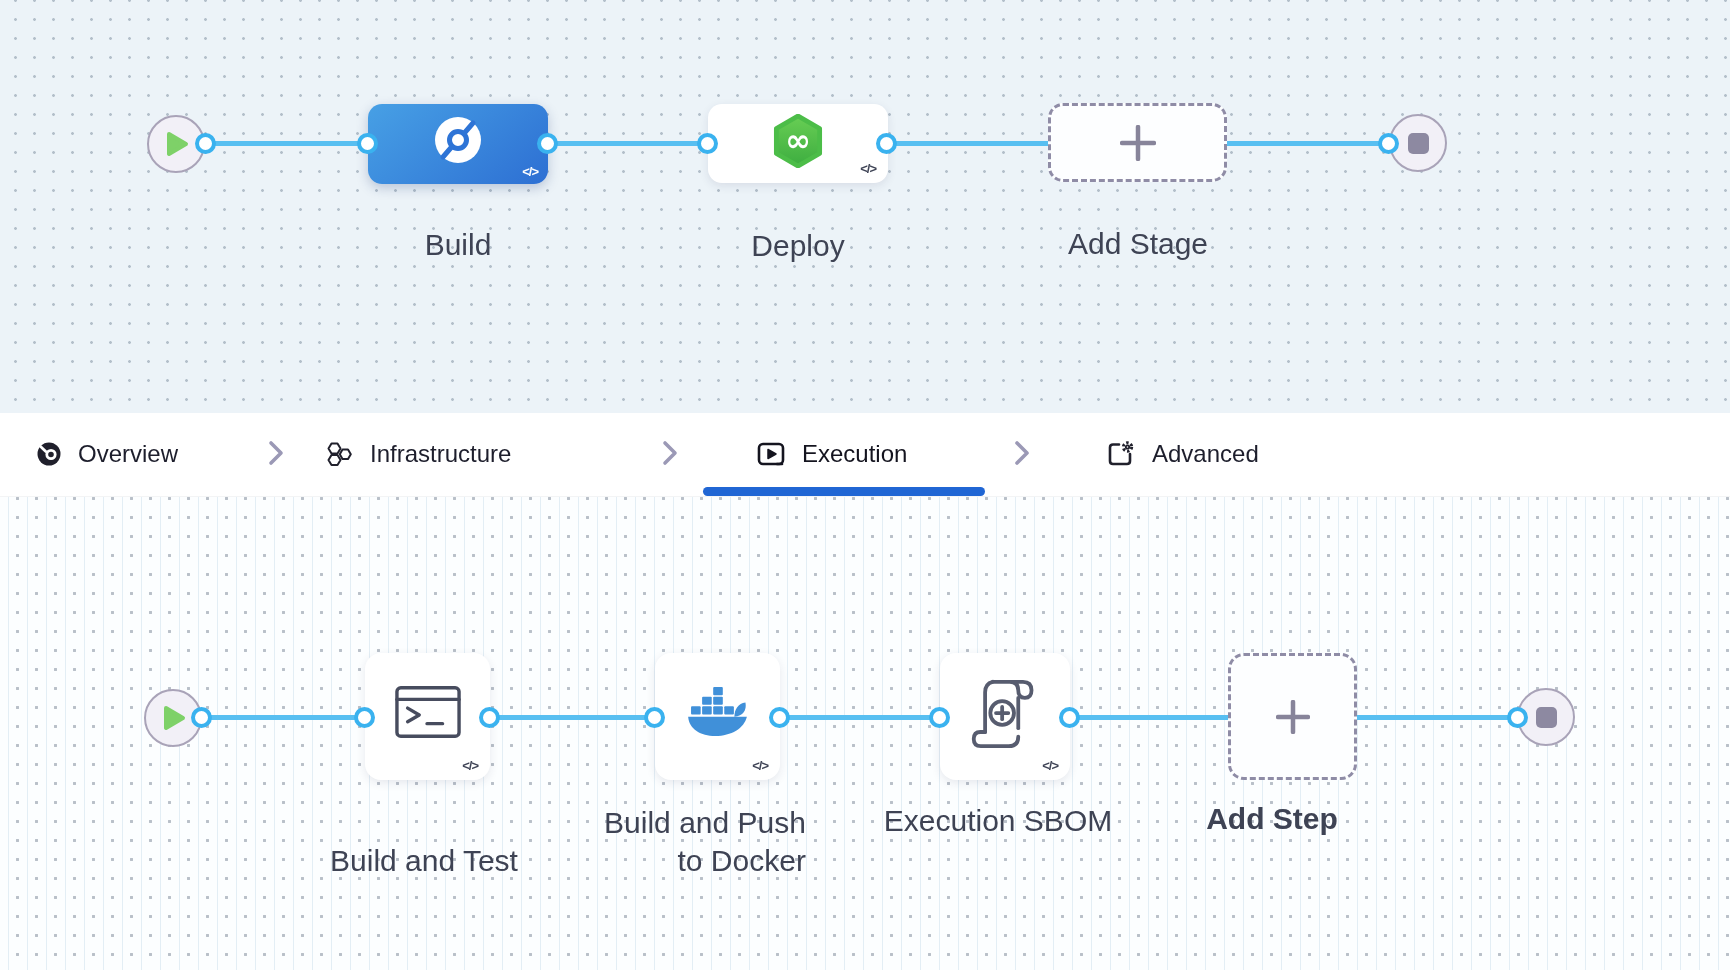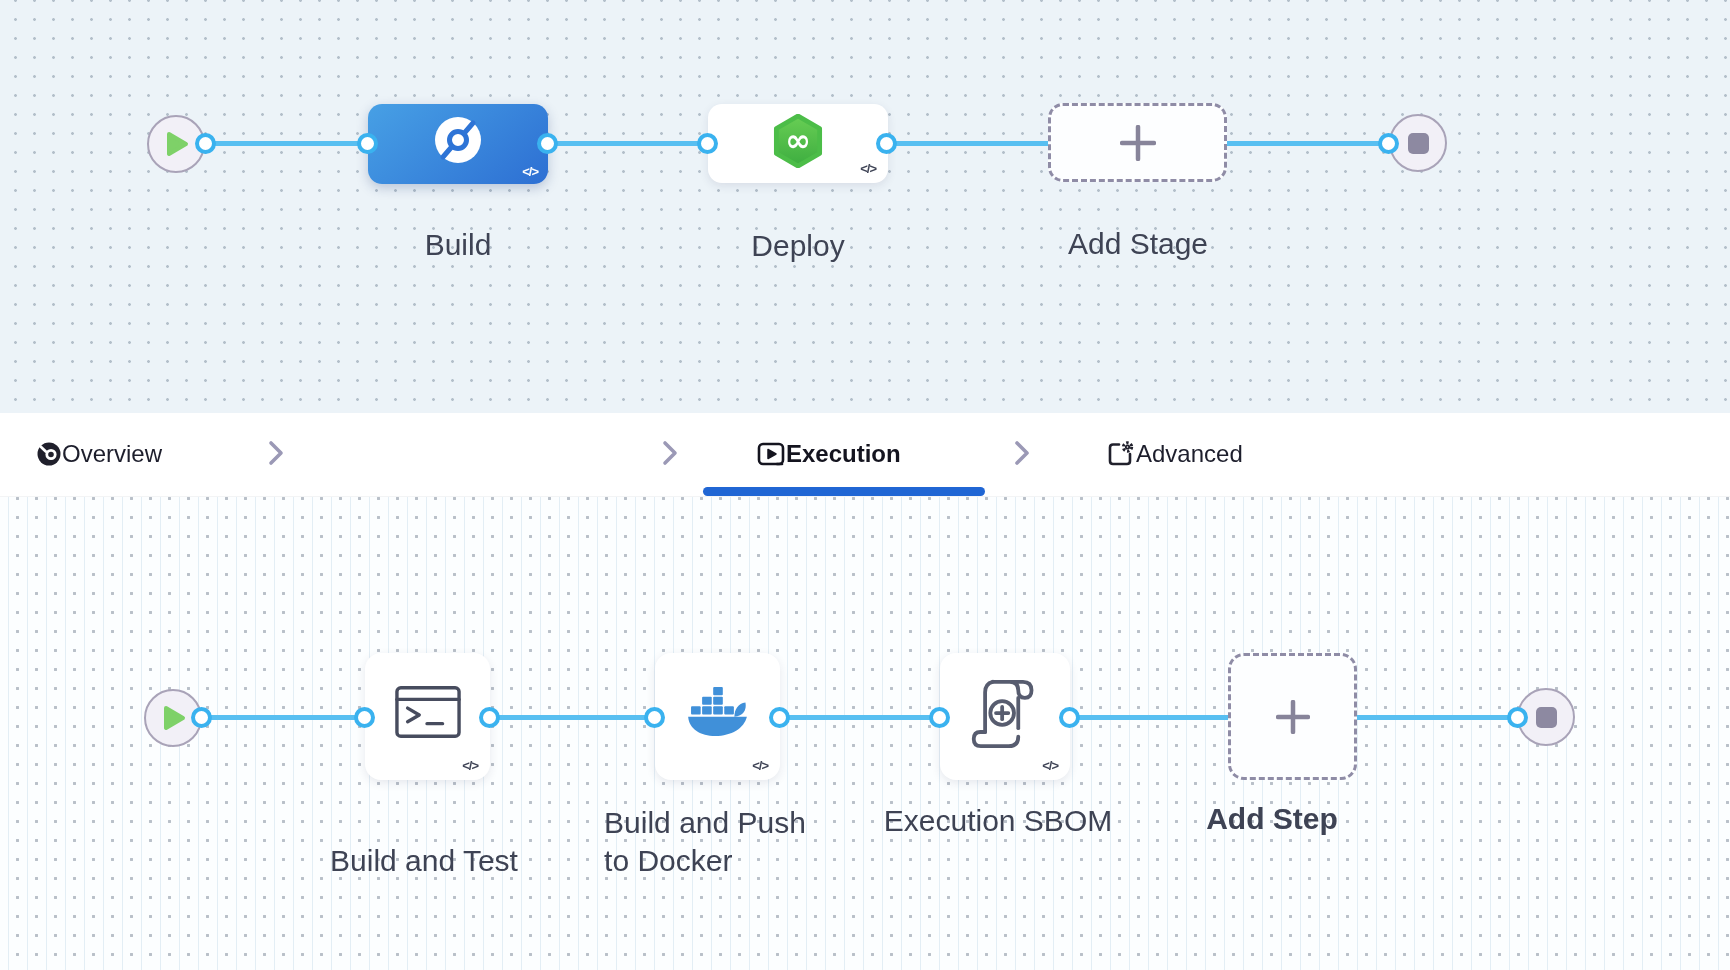"Overview" .tab { gap: 0 -> 16px }
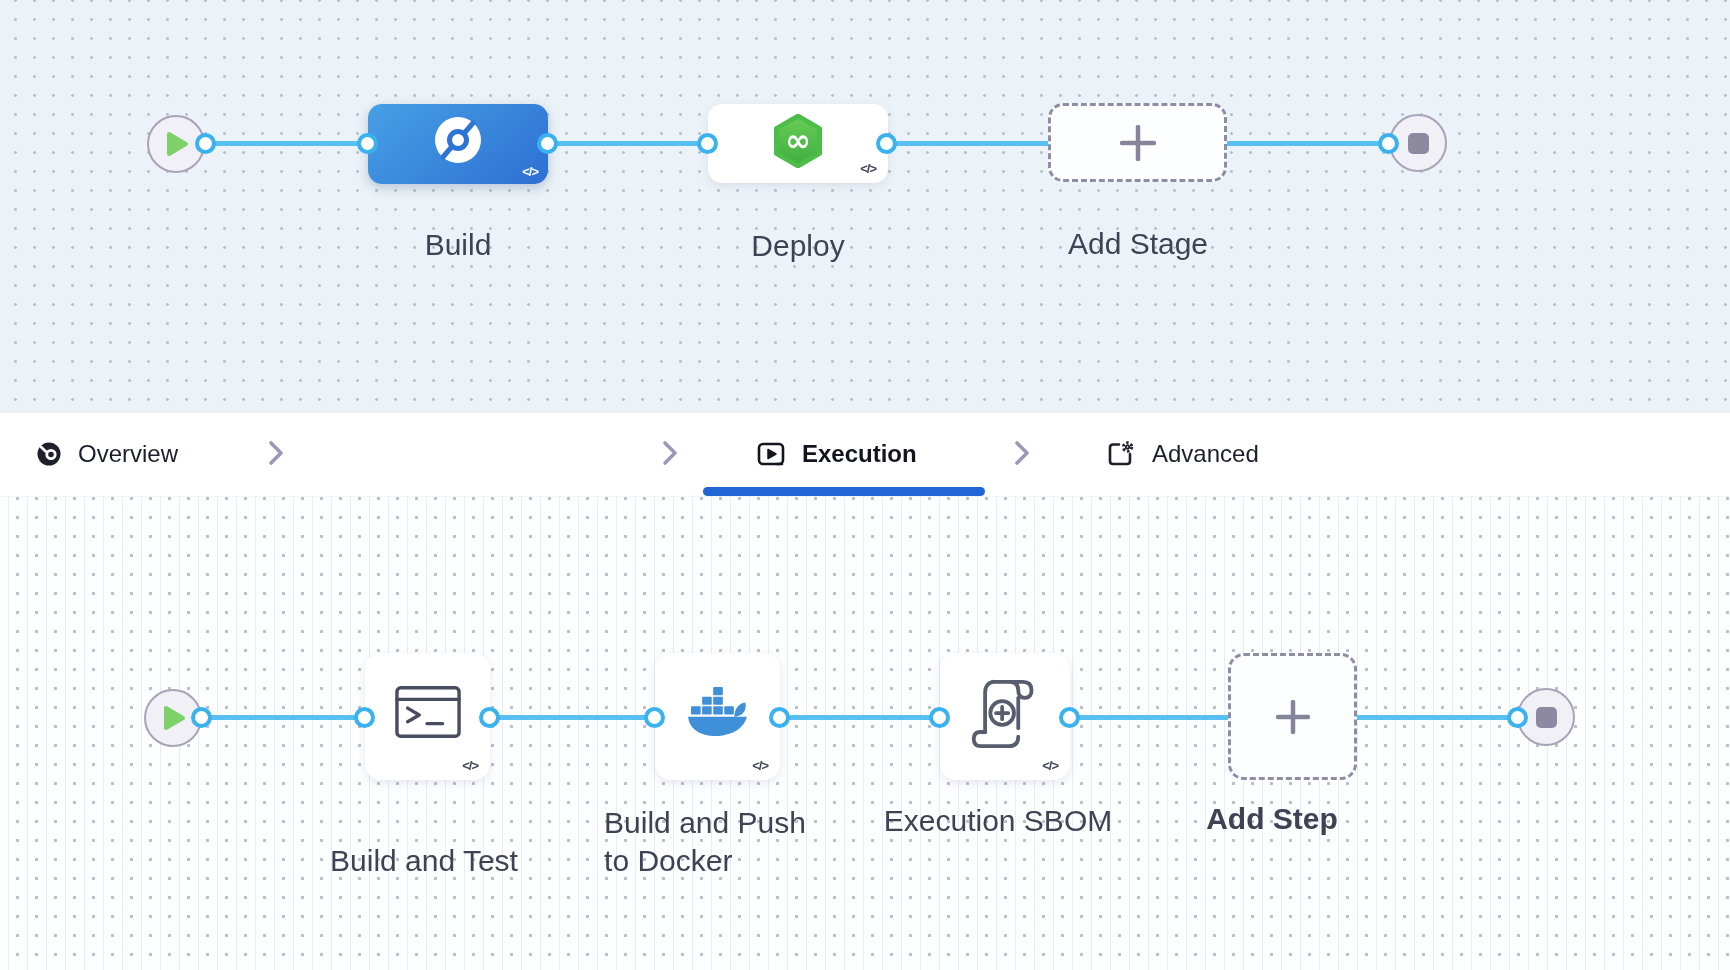"Infrastructure" div.tab { html: none -> <div> <svg> <g> <polygon></polygon> <polygon></polygon> <polygon></polygon> </g> </svg> <span>Infrastructure</span> </div> }
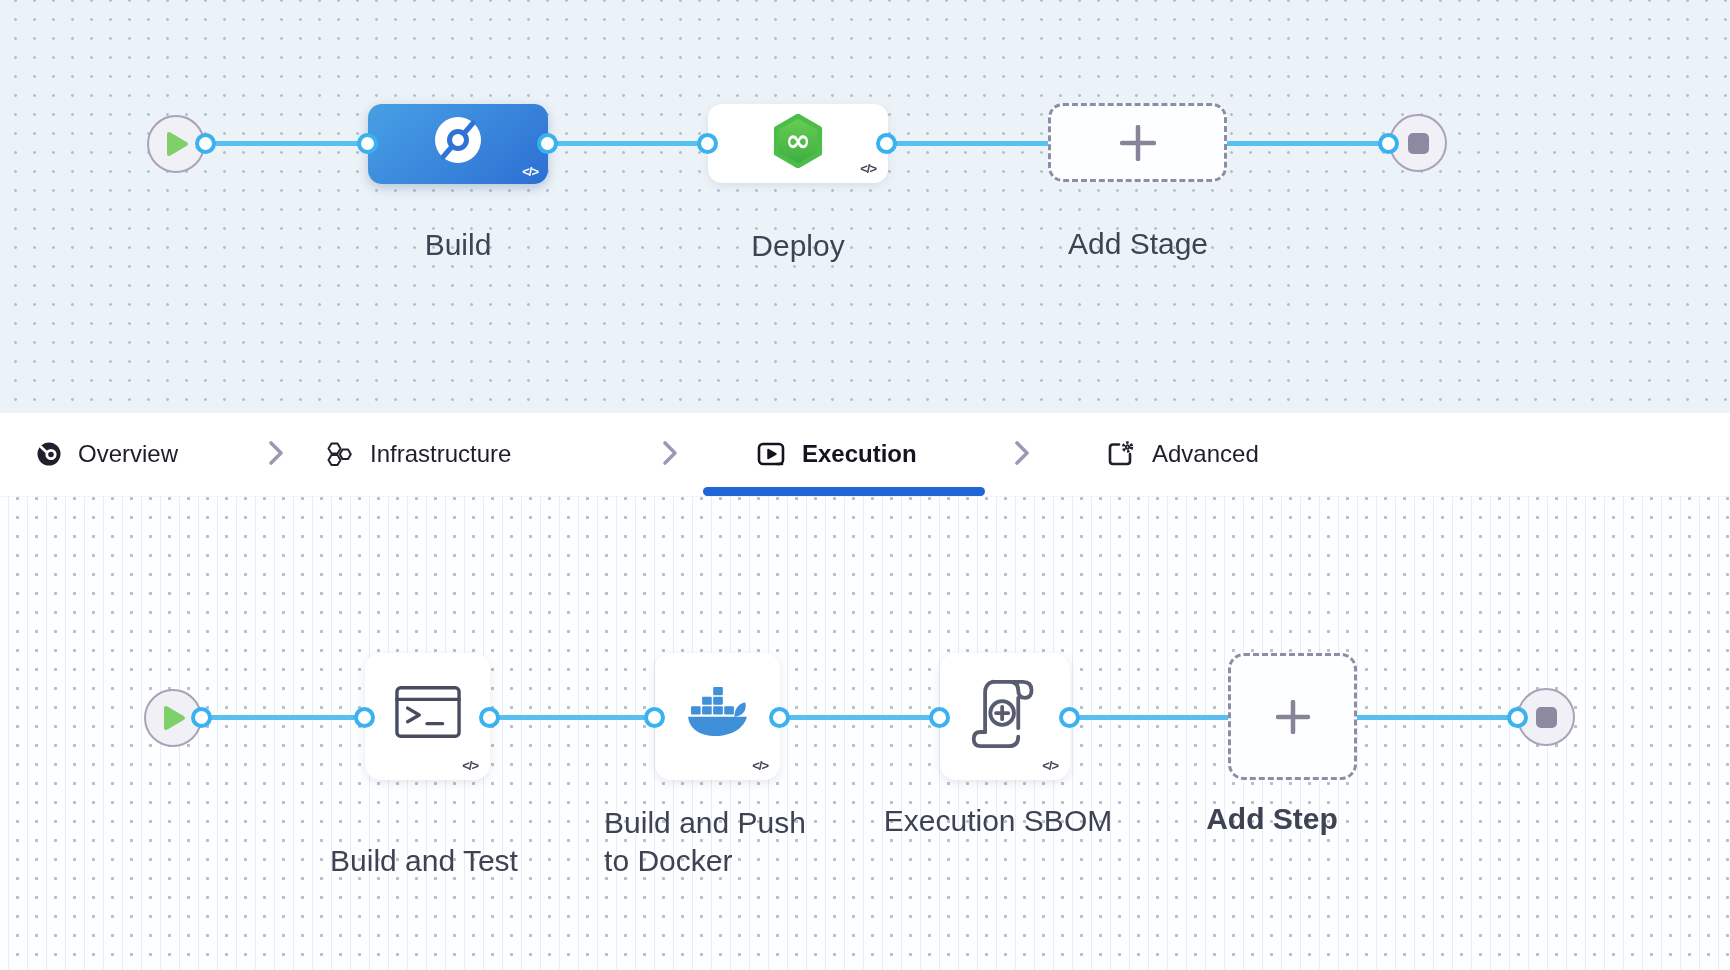"Execution" .tab-label.active { font-weight: 700 -> 400 }
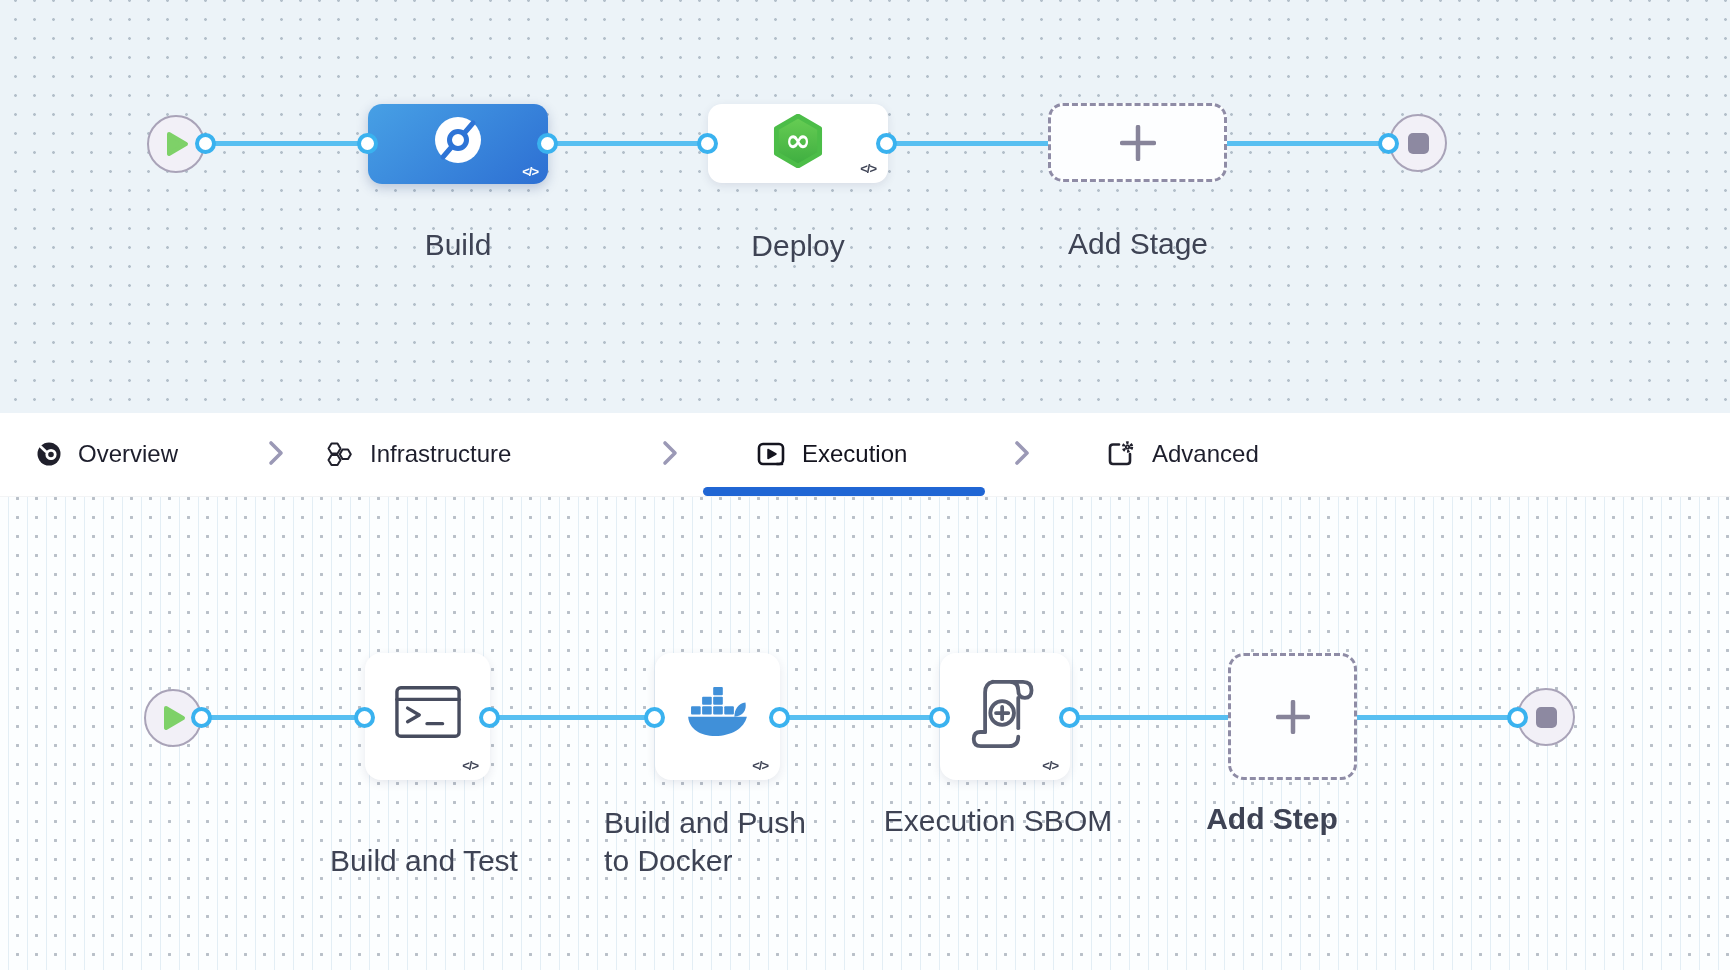"Build and Push" .node-label.two-line { text-align: left -> right }
